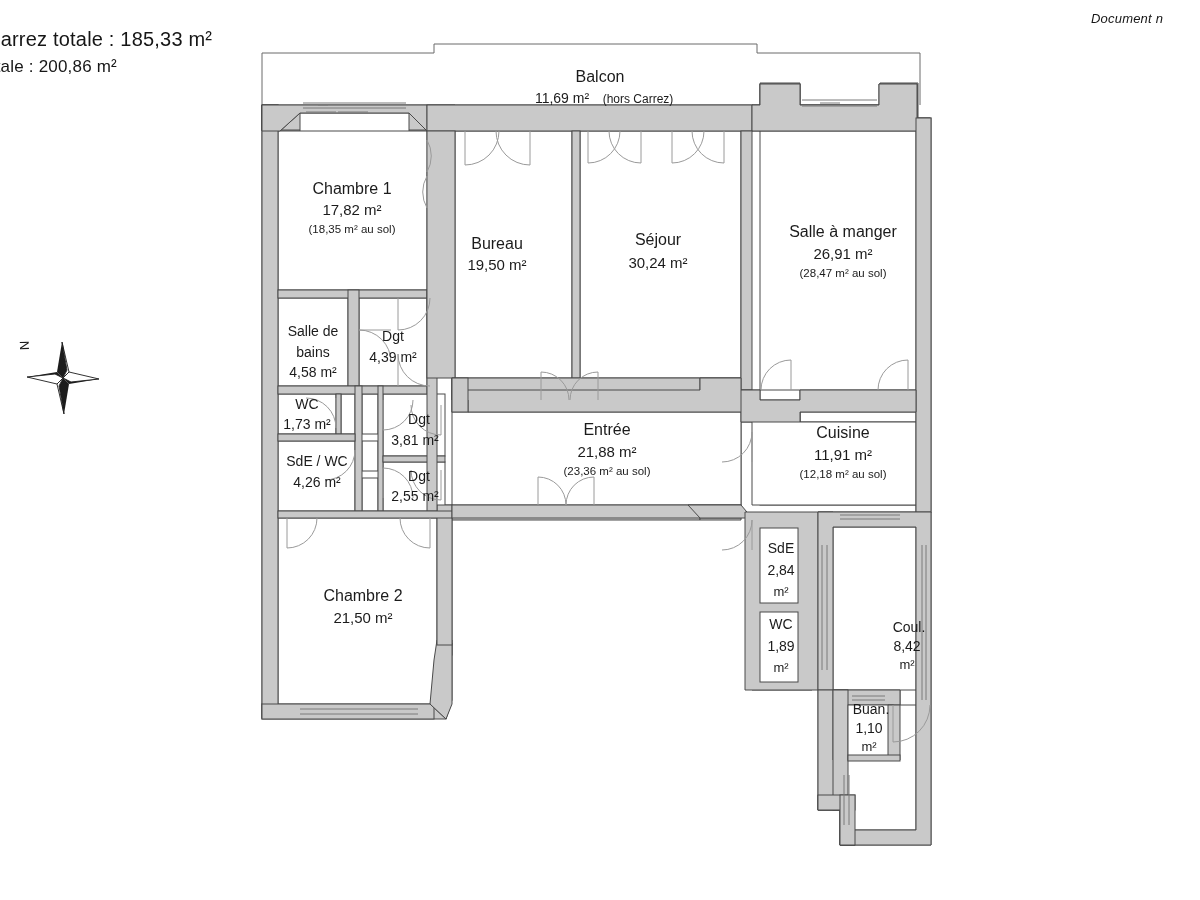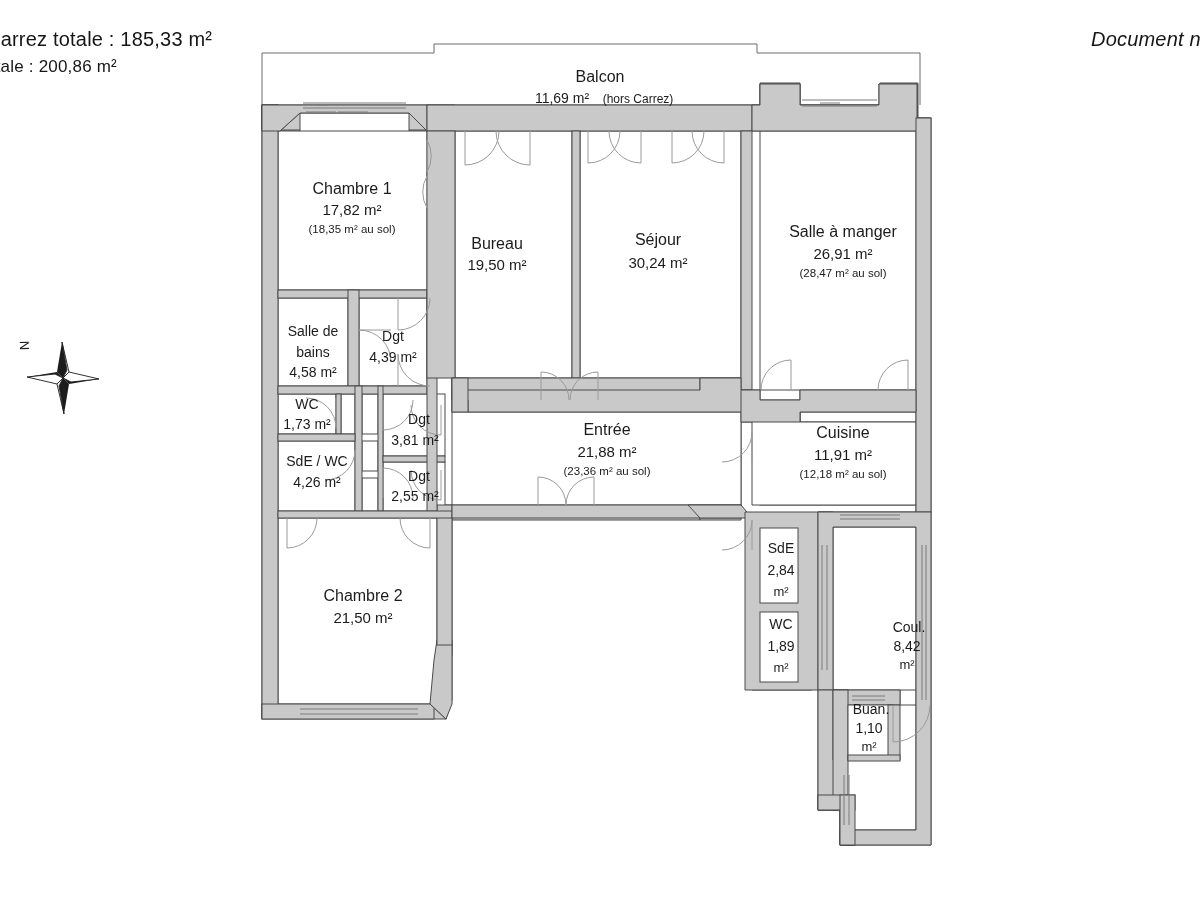"Document n" #hdr-doc { font-size: 20px -> 13px; top: 28px -> 11px }
